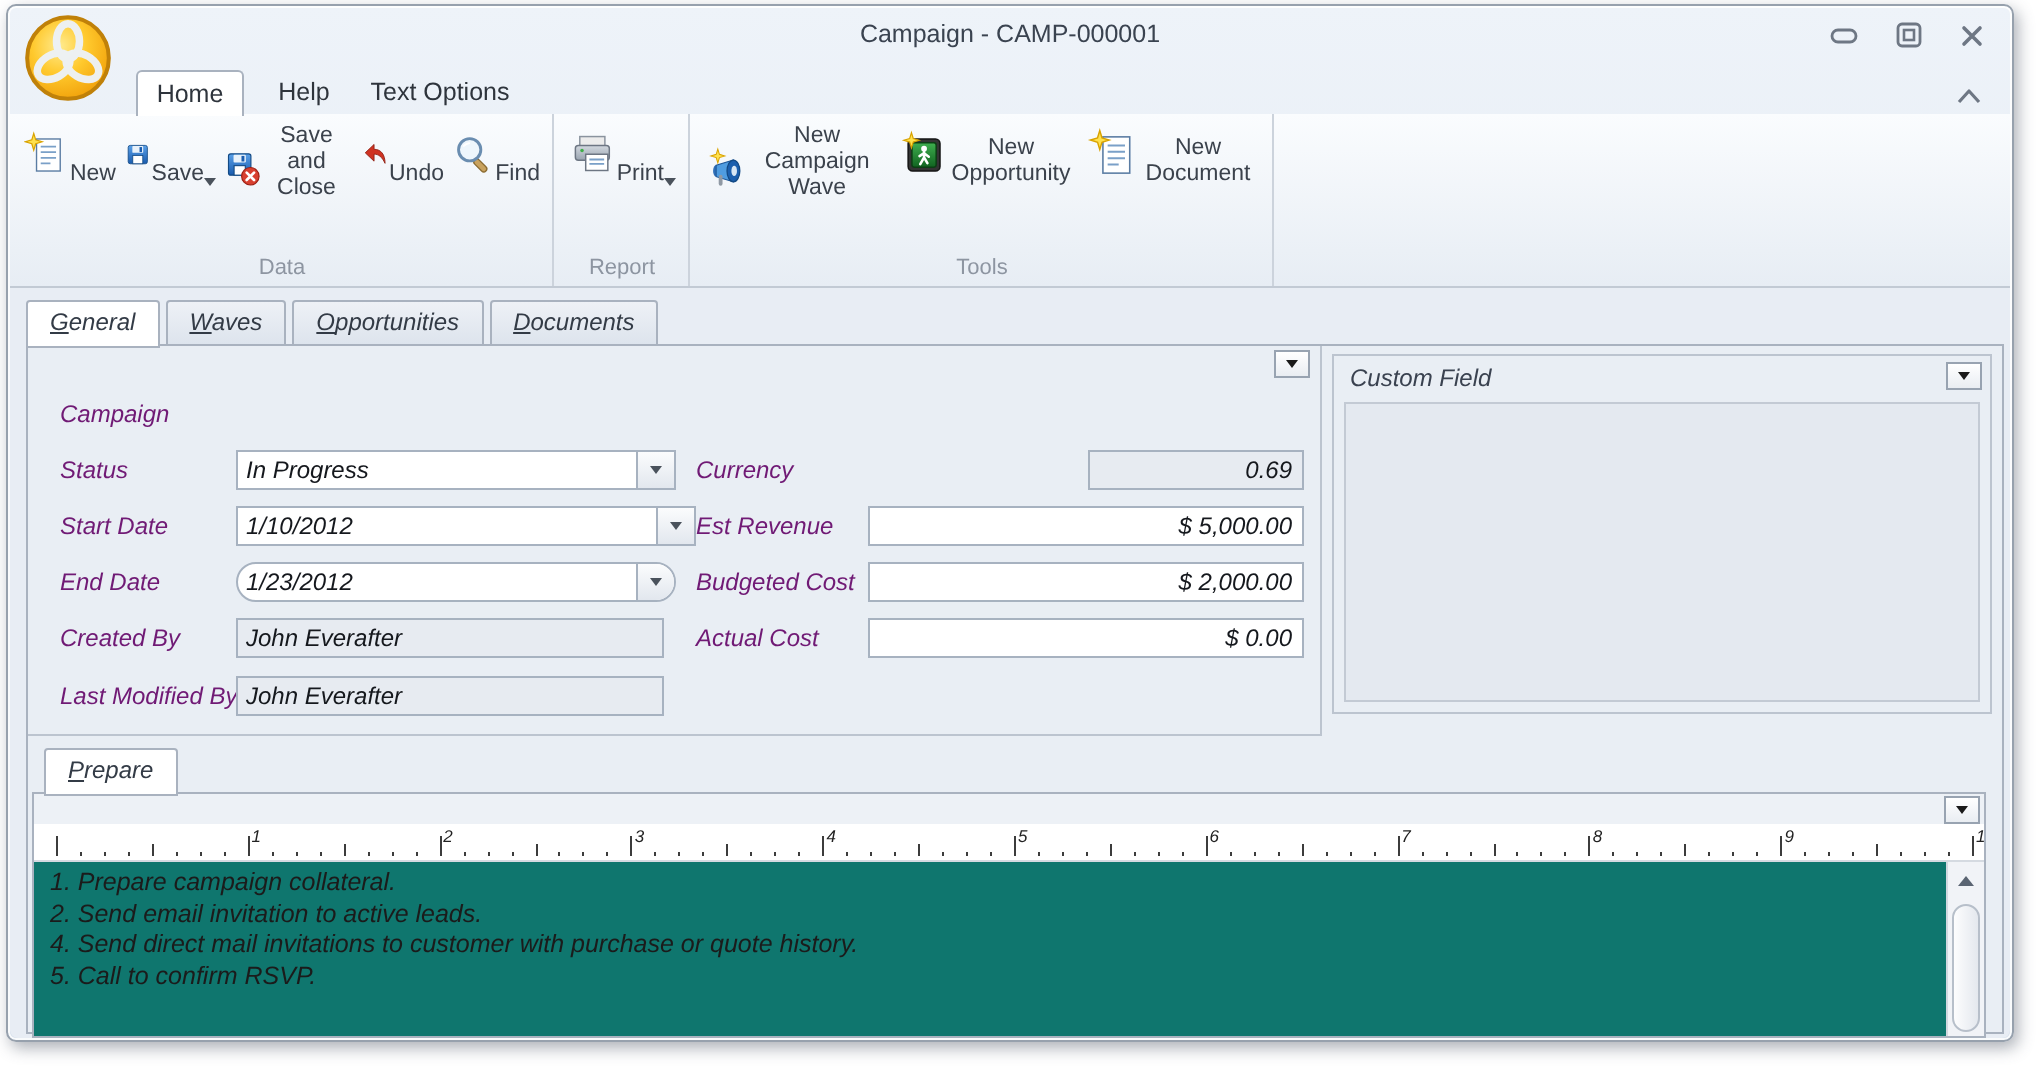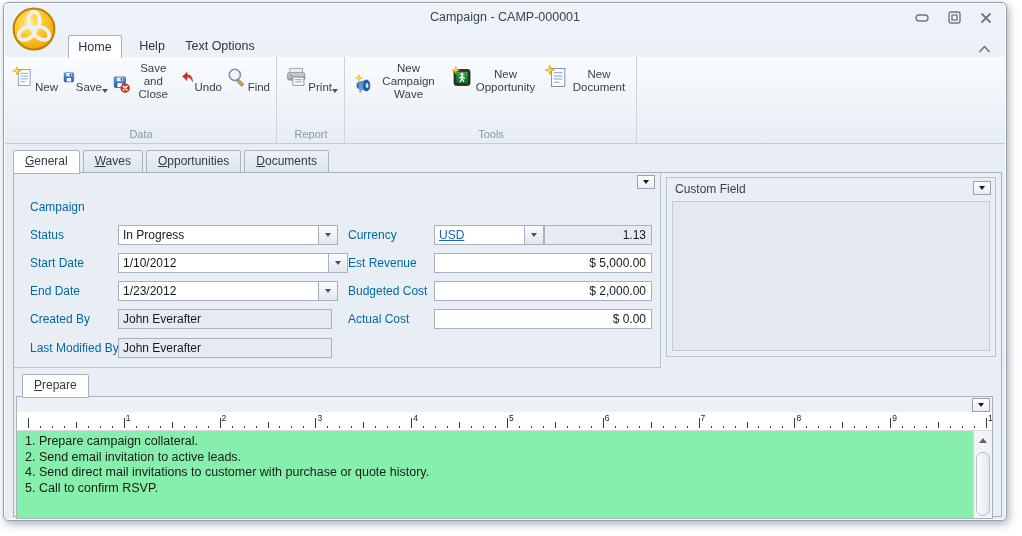"General" .content { font-style: none -> italic }
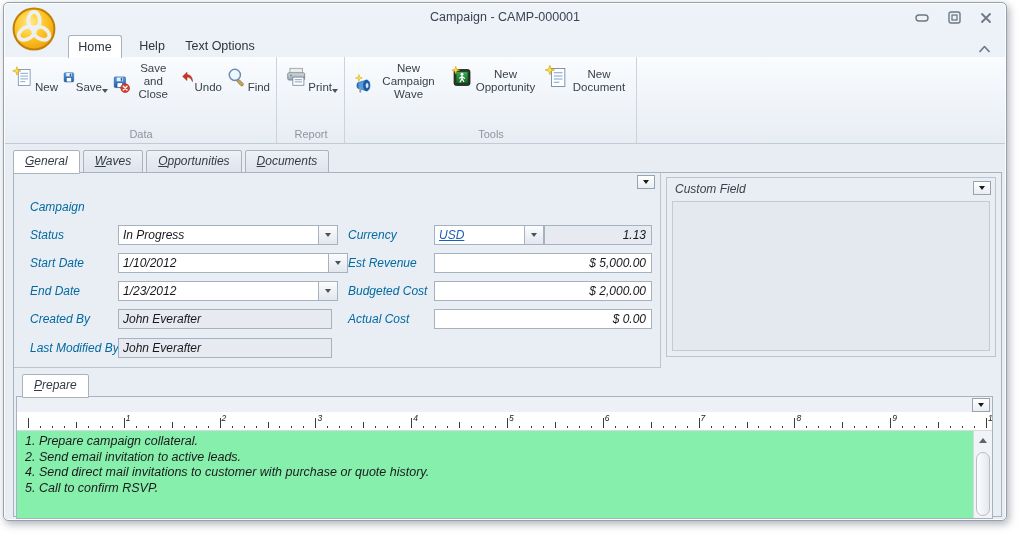"Campaign" .flabel { color: #0369a1 -> #701a75 }
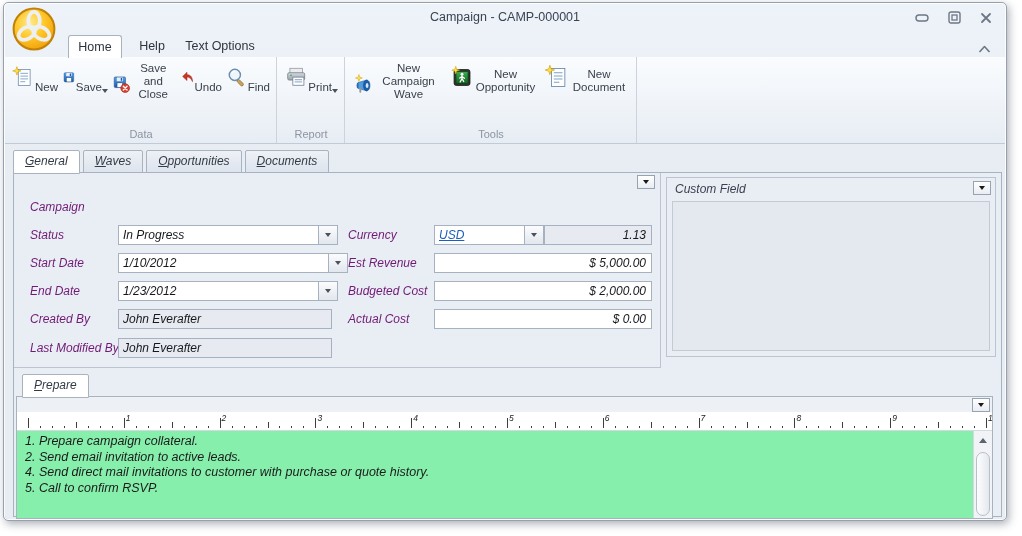"USD" div.field { html: <div> <span>USD</span> <span> <span></span> </span> </div> -> none }
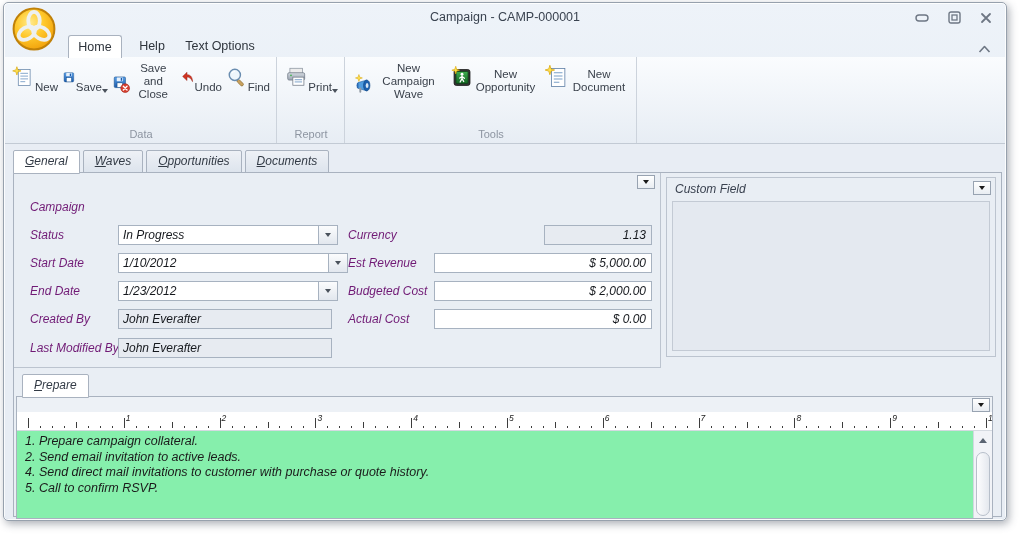"1.13" div.field { text: 1.13 -> 0.69 }
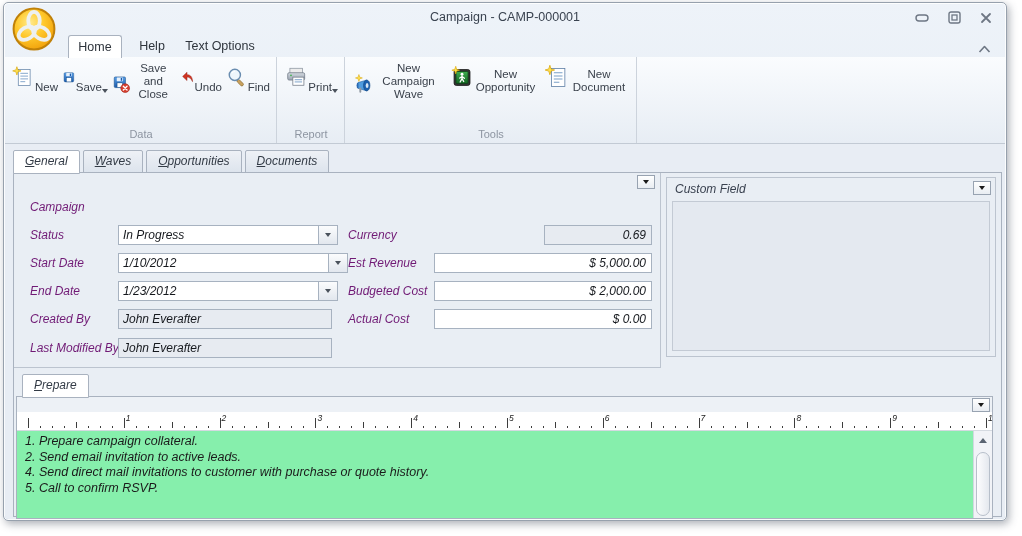"1/23/2012" div.field { border-radius: none -> 10px }
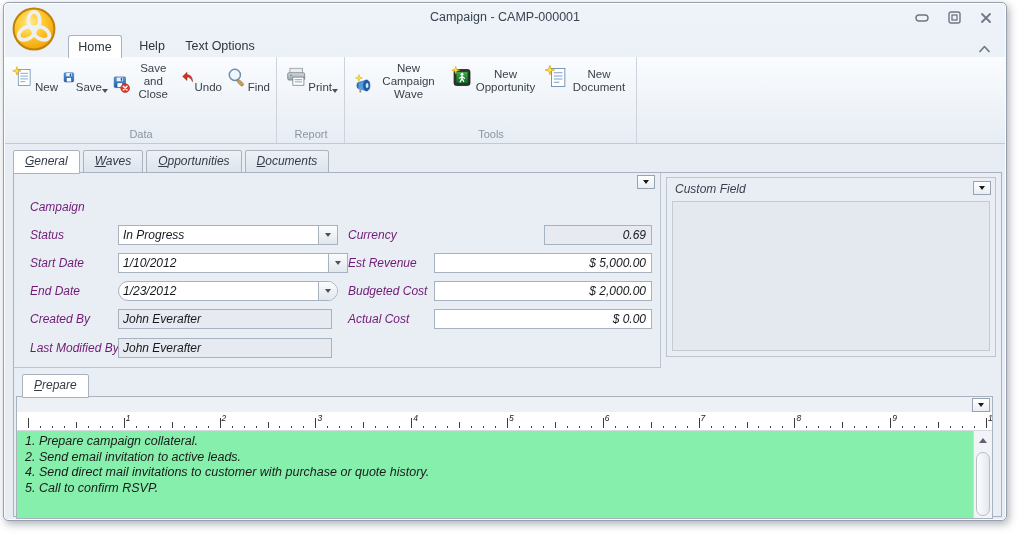"1. Prepare campaign collateral." .detail-body { background: #86efac -> #0f766e }
